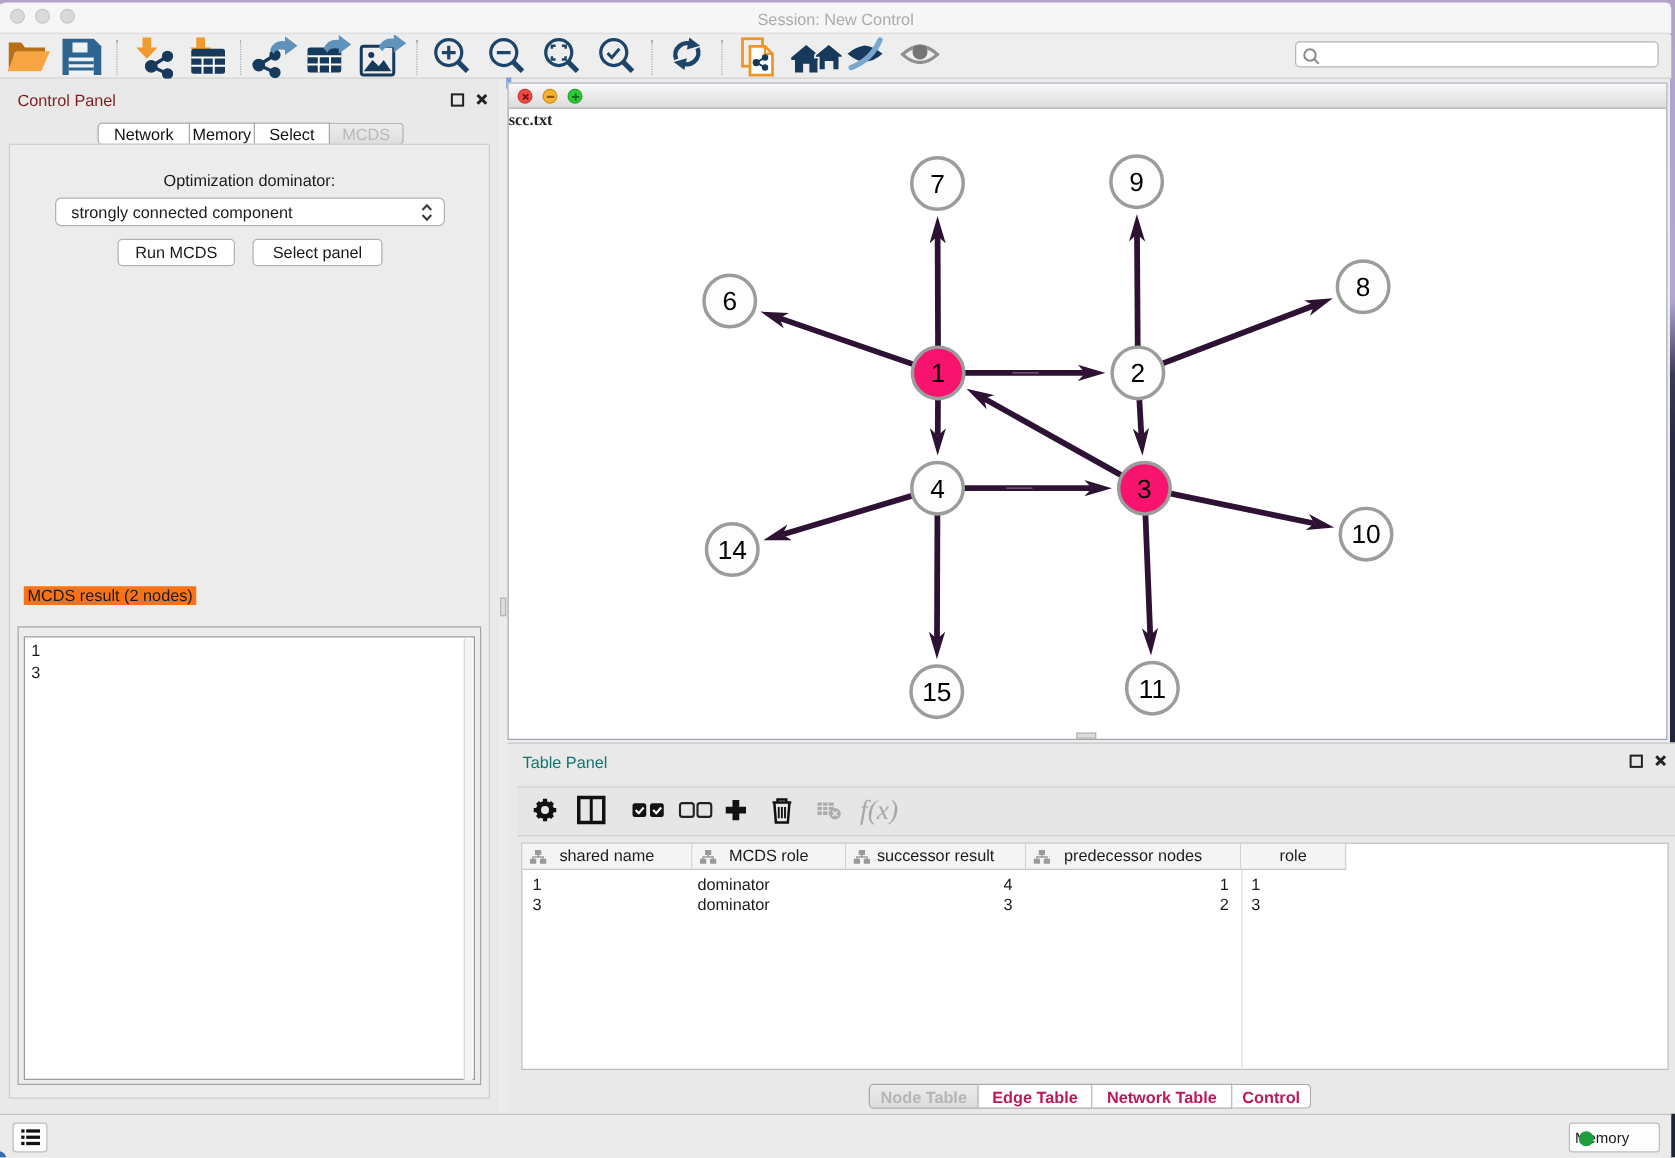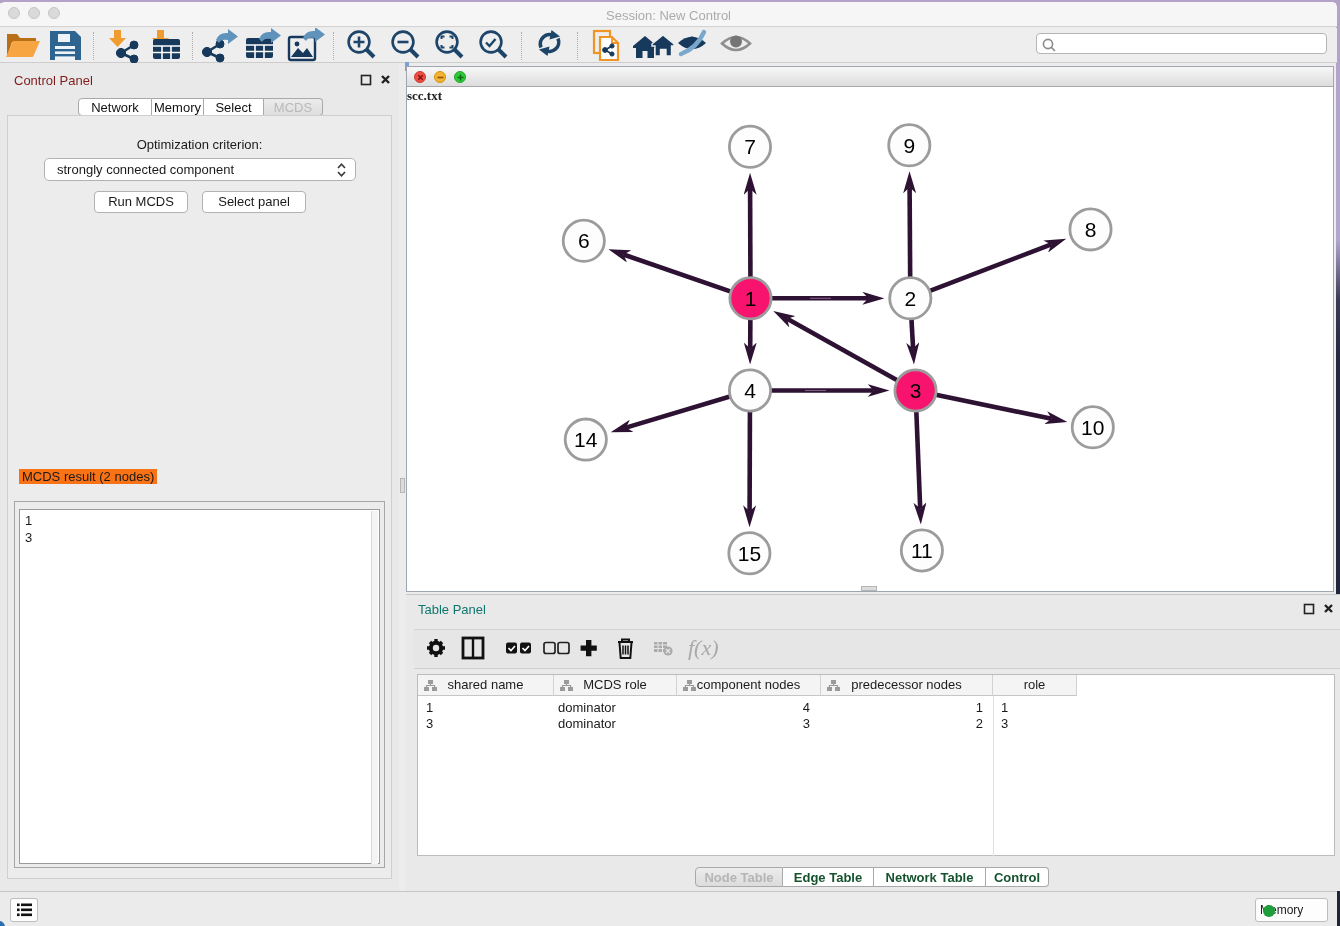"Optimization criterion:" div.abs { text: criterion -> dominator }
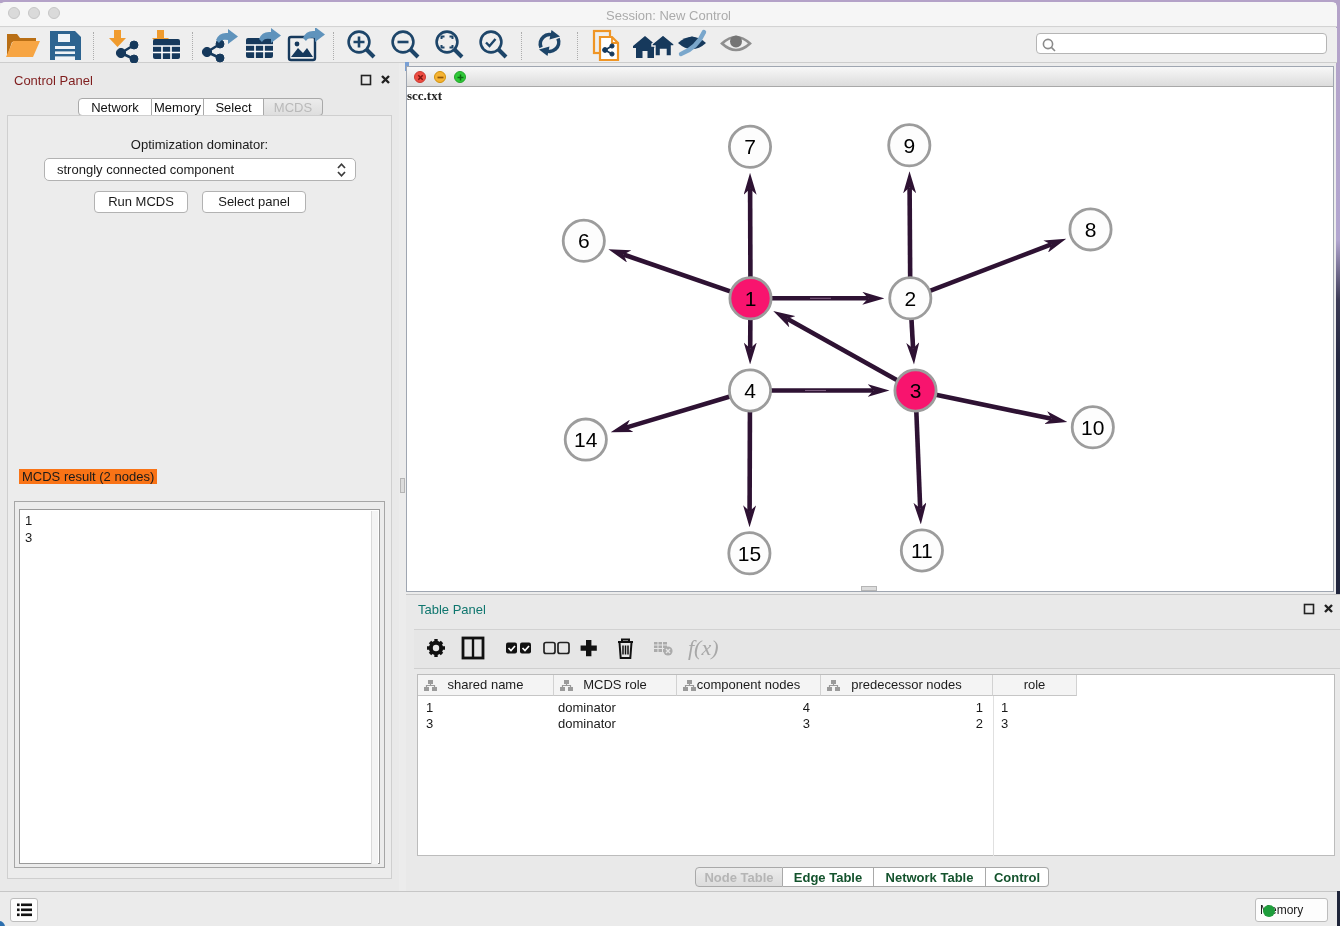"component nodes" div.th { text: component nodes -> successor result }
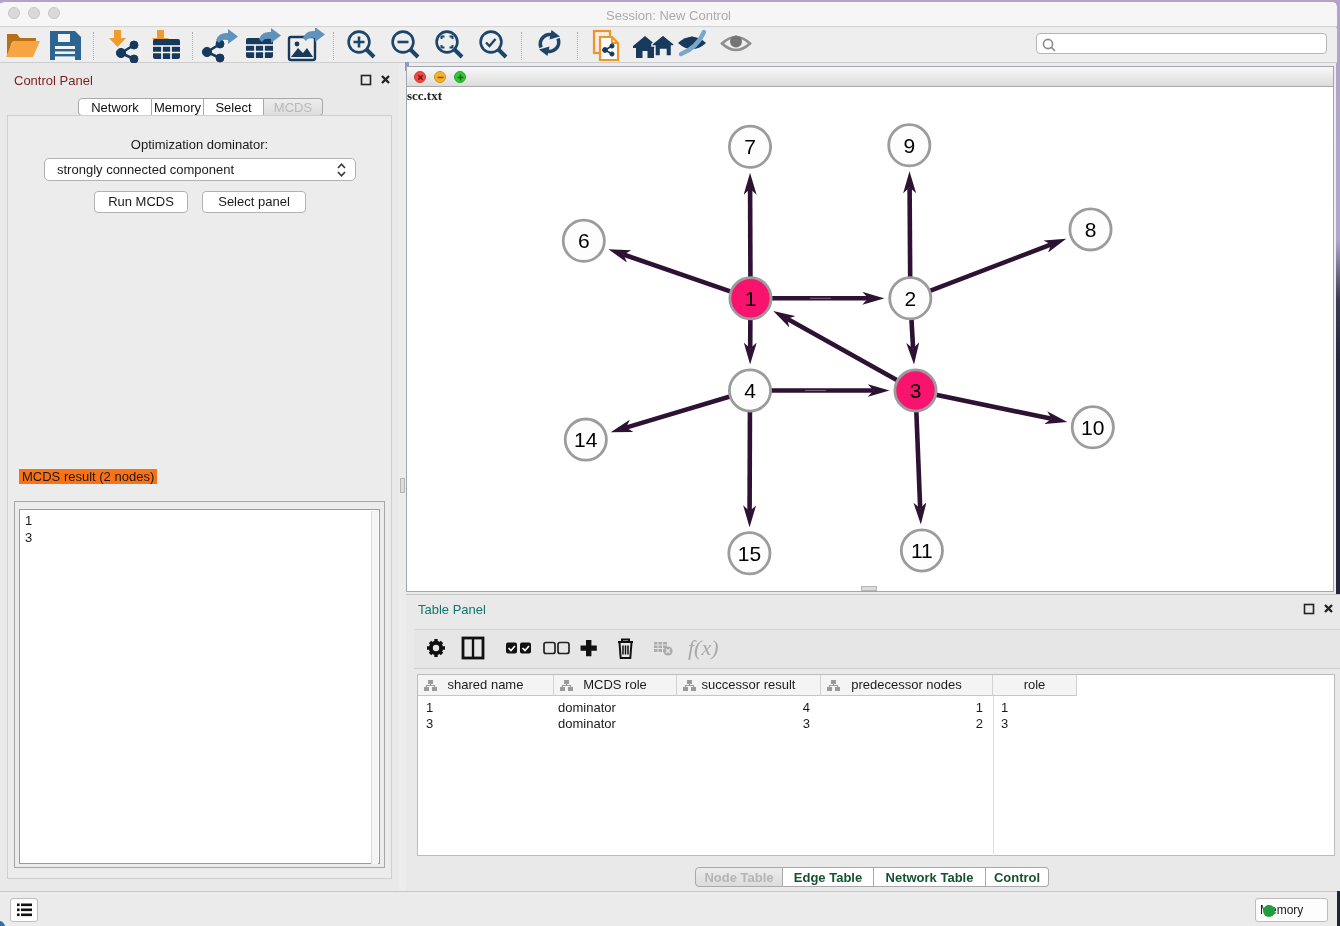"Edge Table" .btab { color: #14532d -> #be185d }
